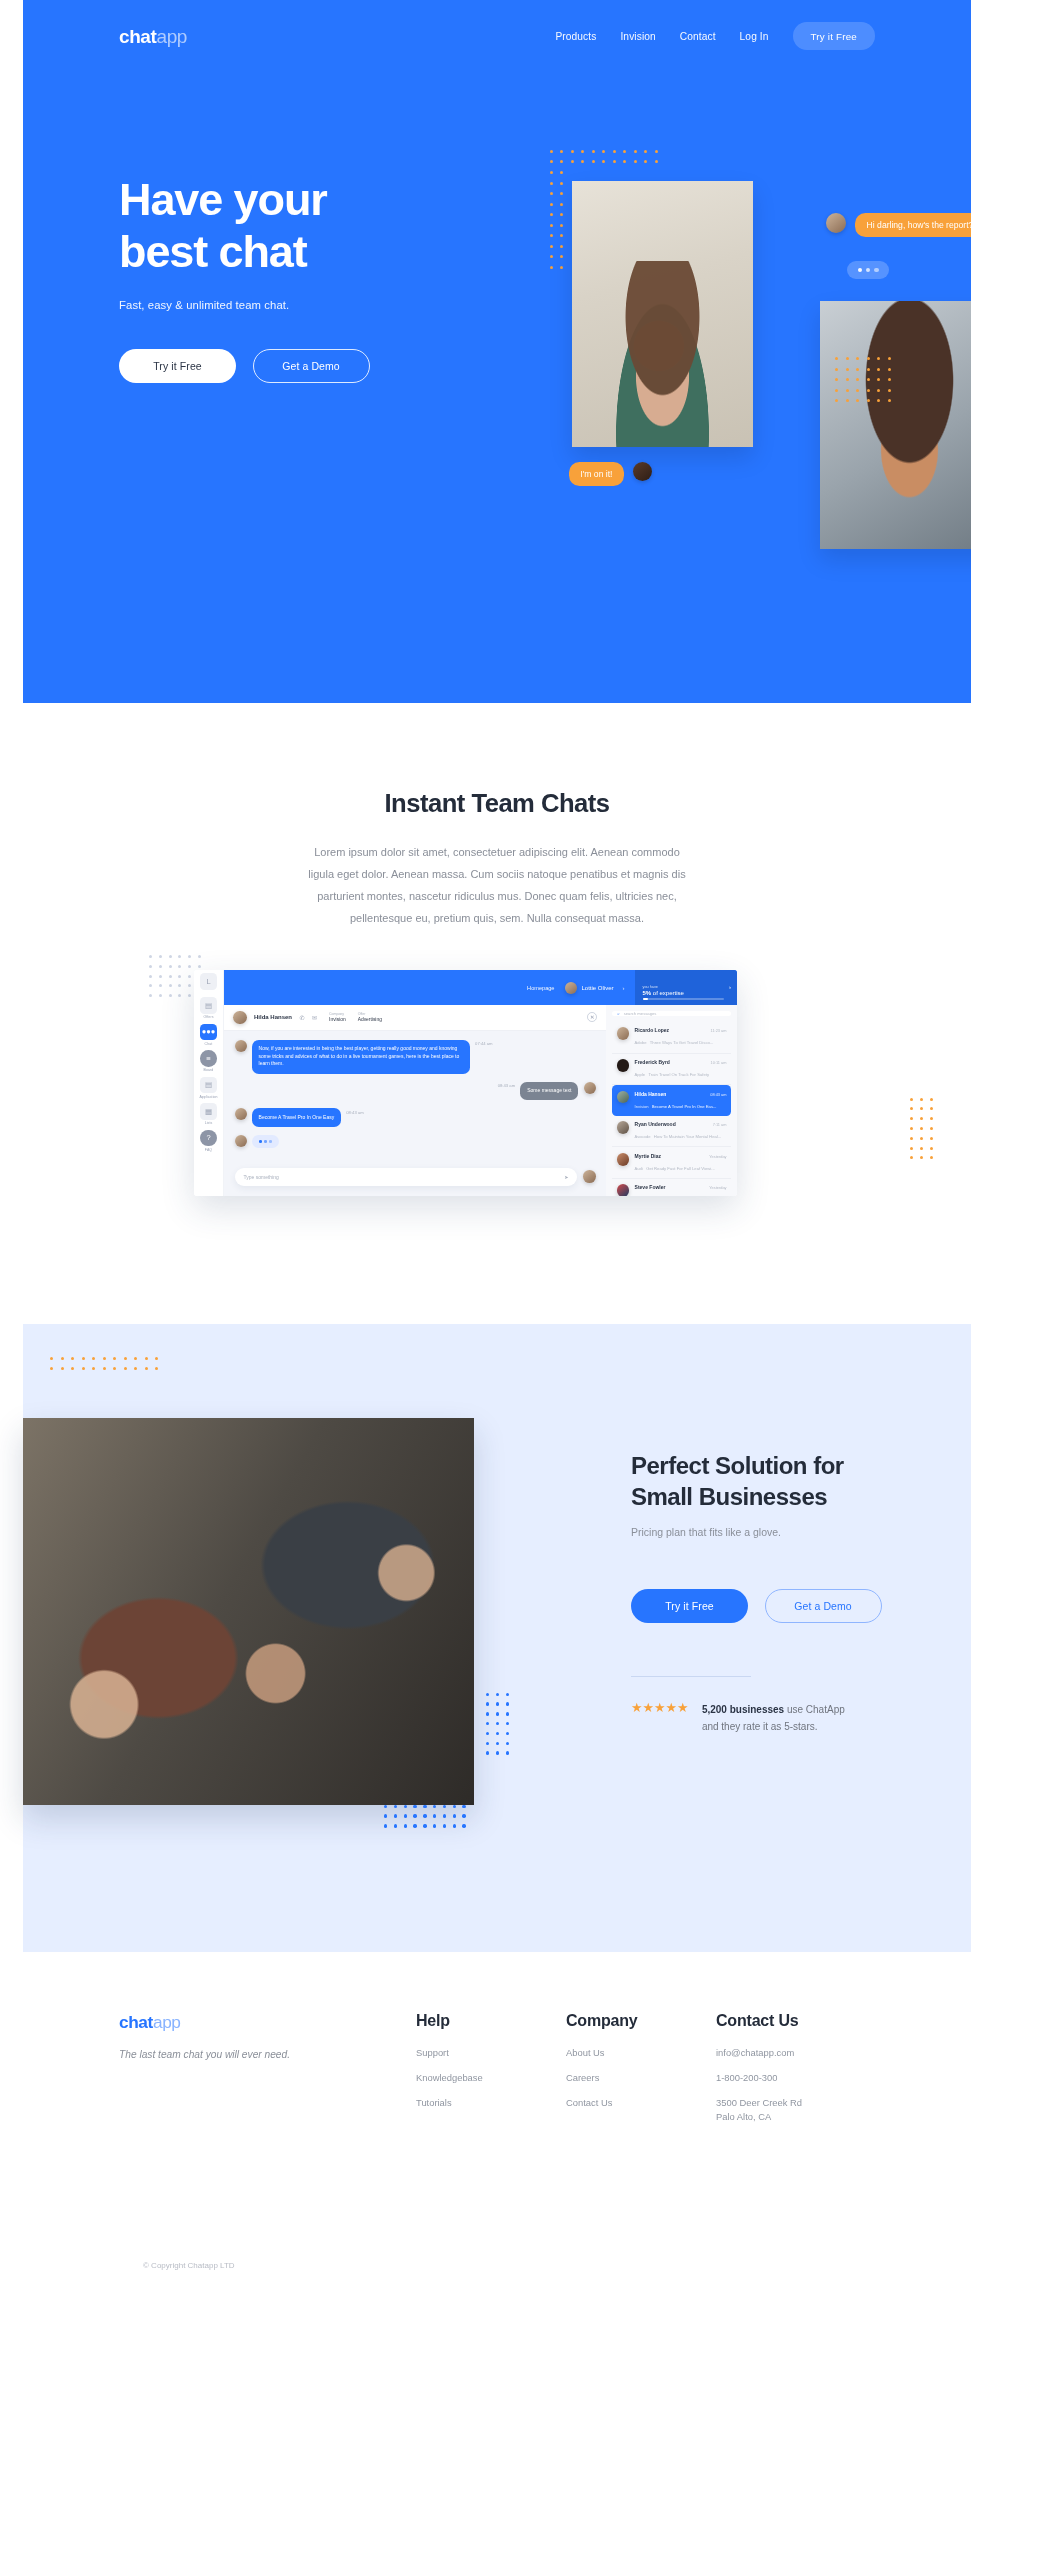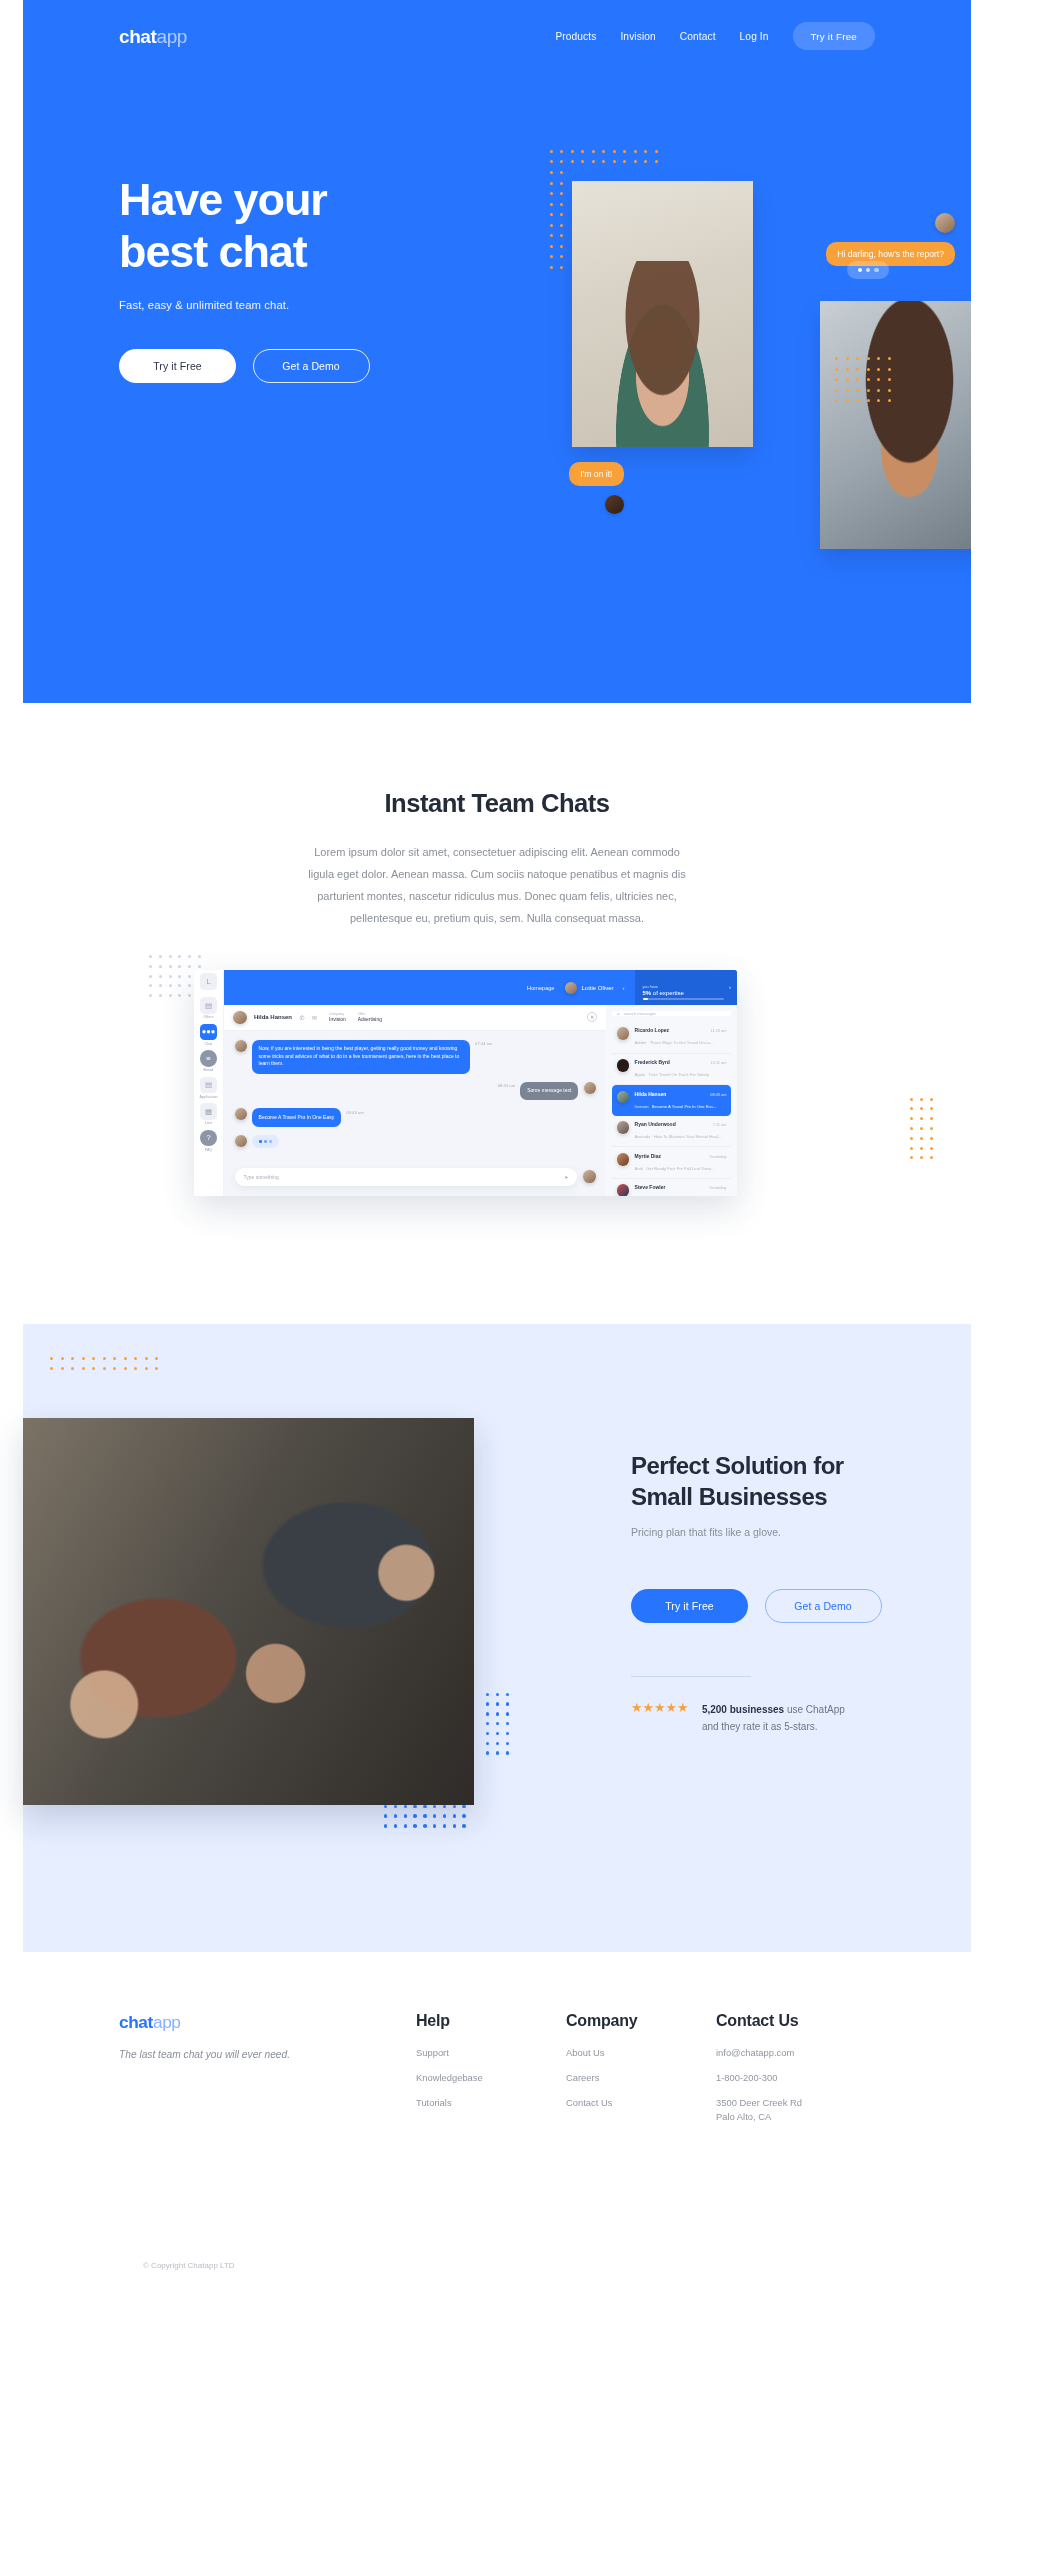"Hi darling, how's the report?" .bubble-row { align-items: flex-end -> flex-start; flex-direction: column -> none }
